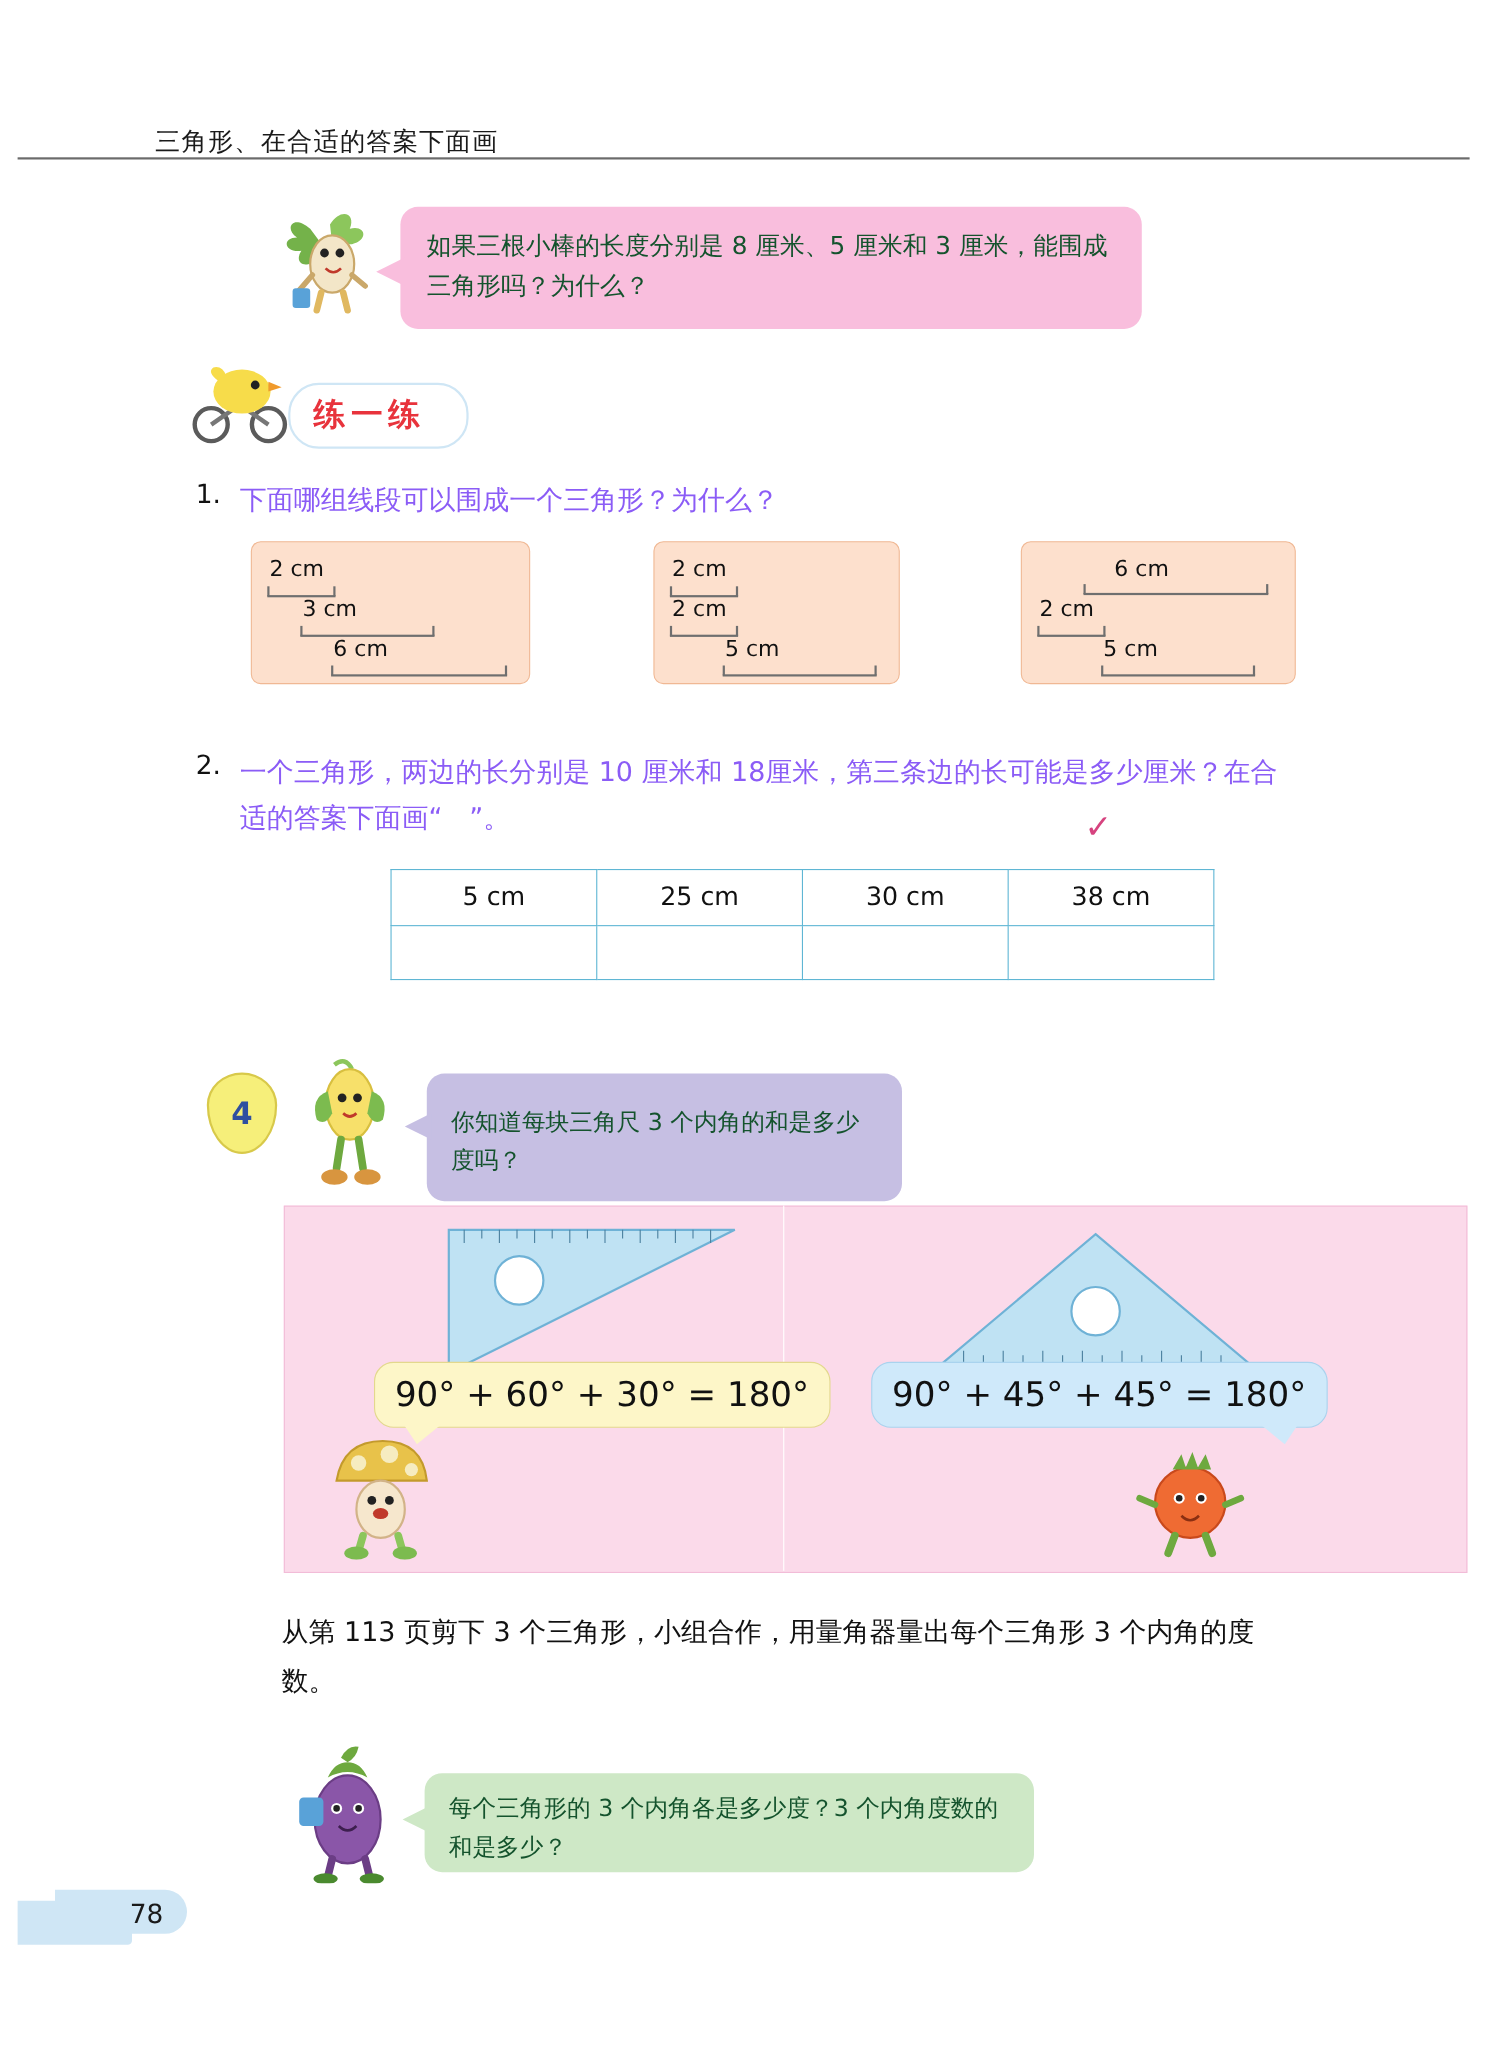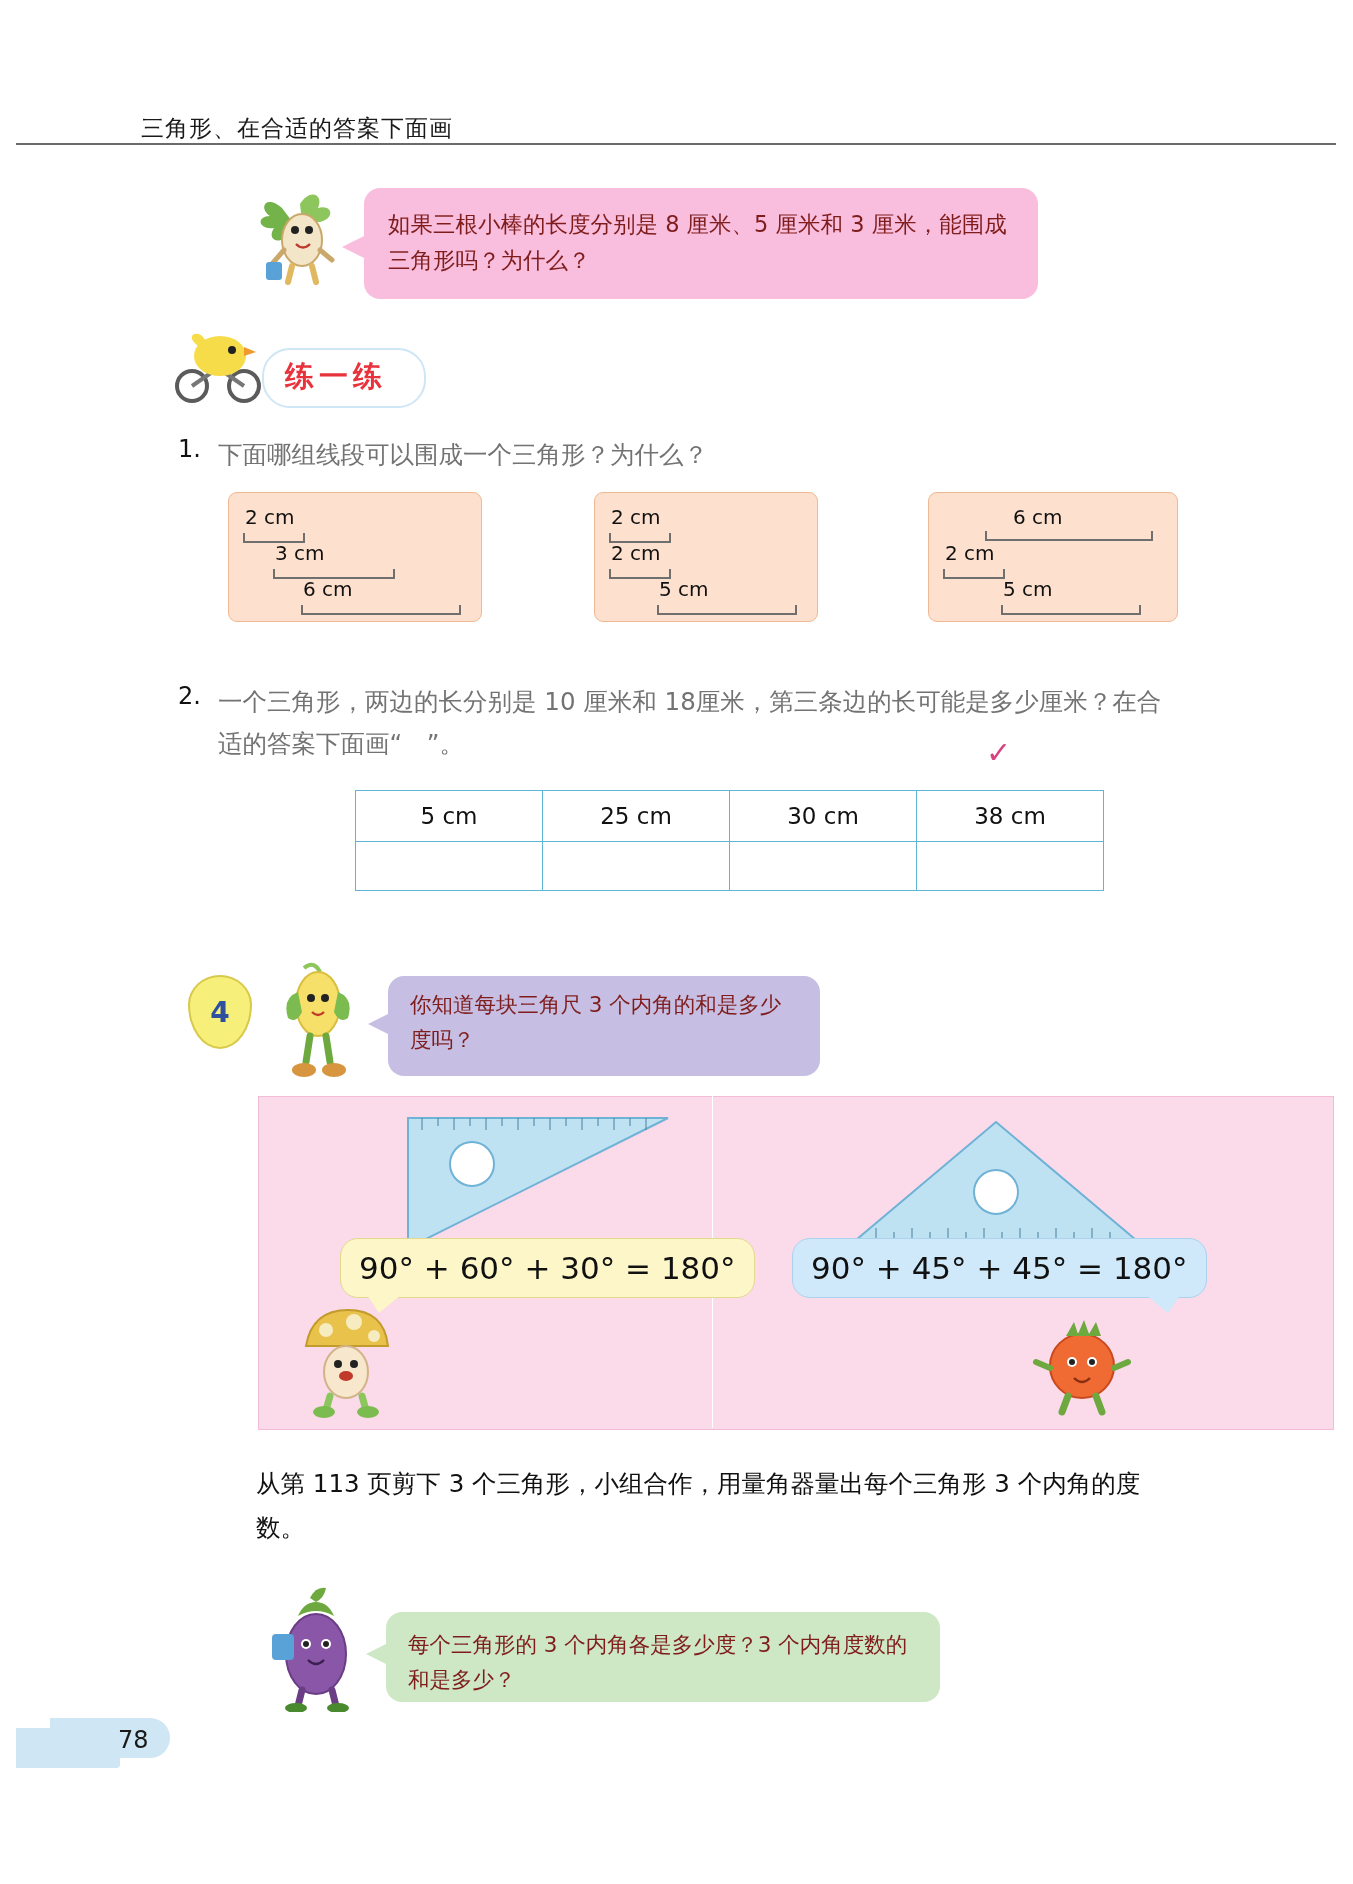"如果三根小棒的长度分别是 8 厘米、5 厘米和 3" .bubble { color: #7f1d1d -> #14532d }
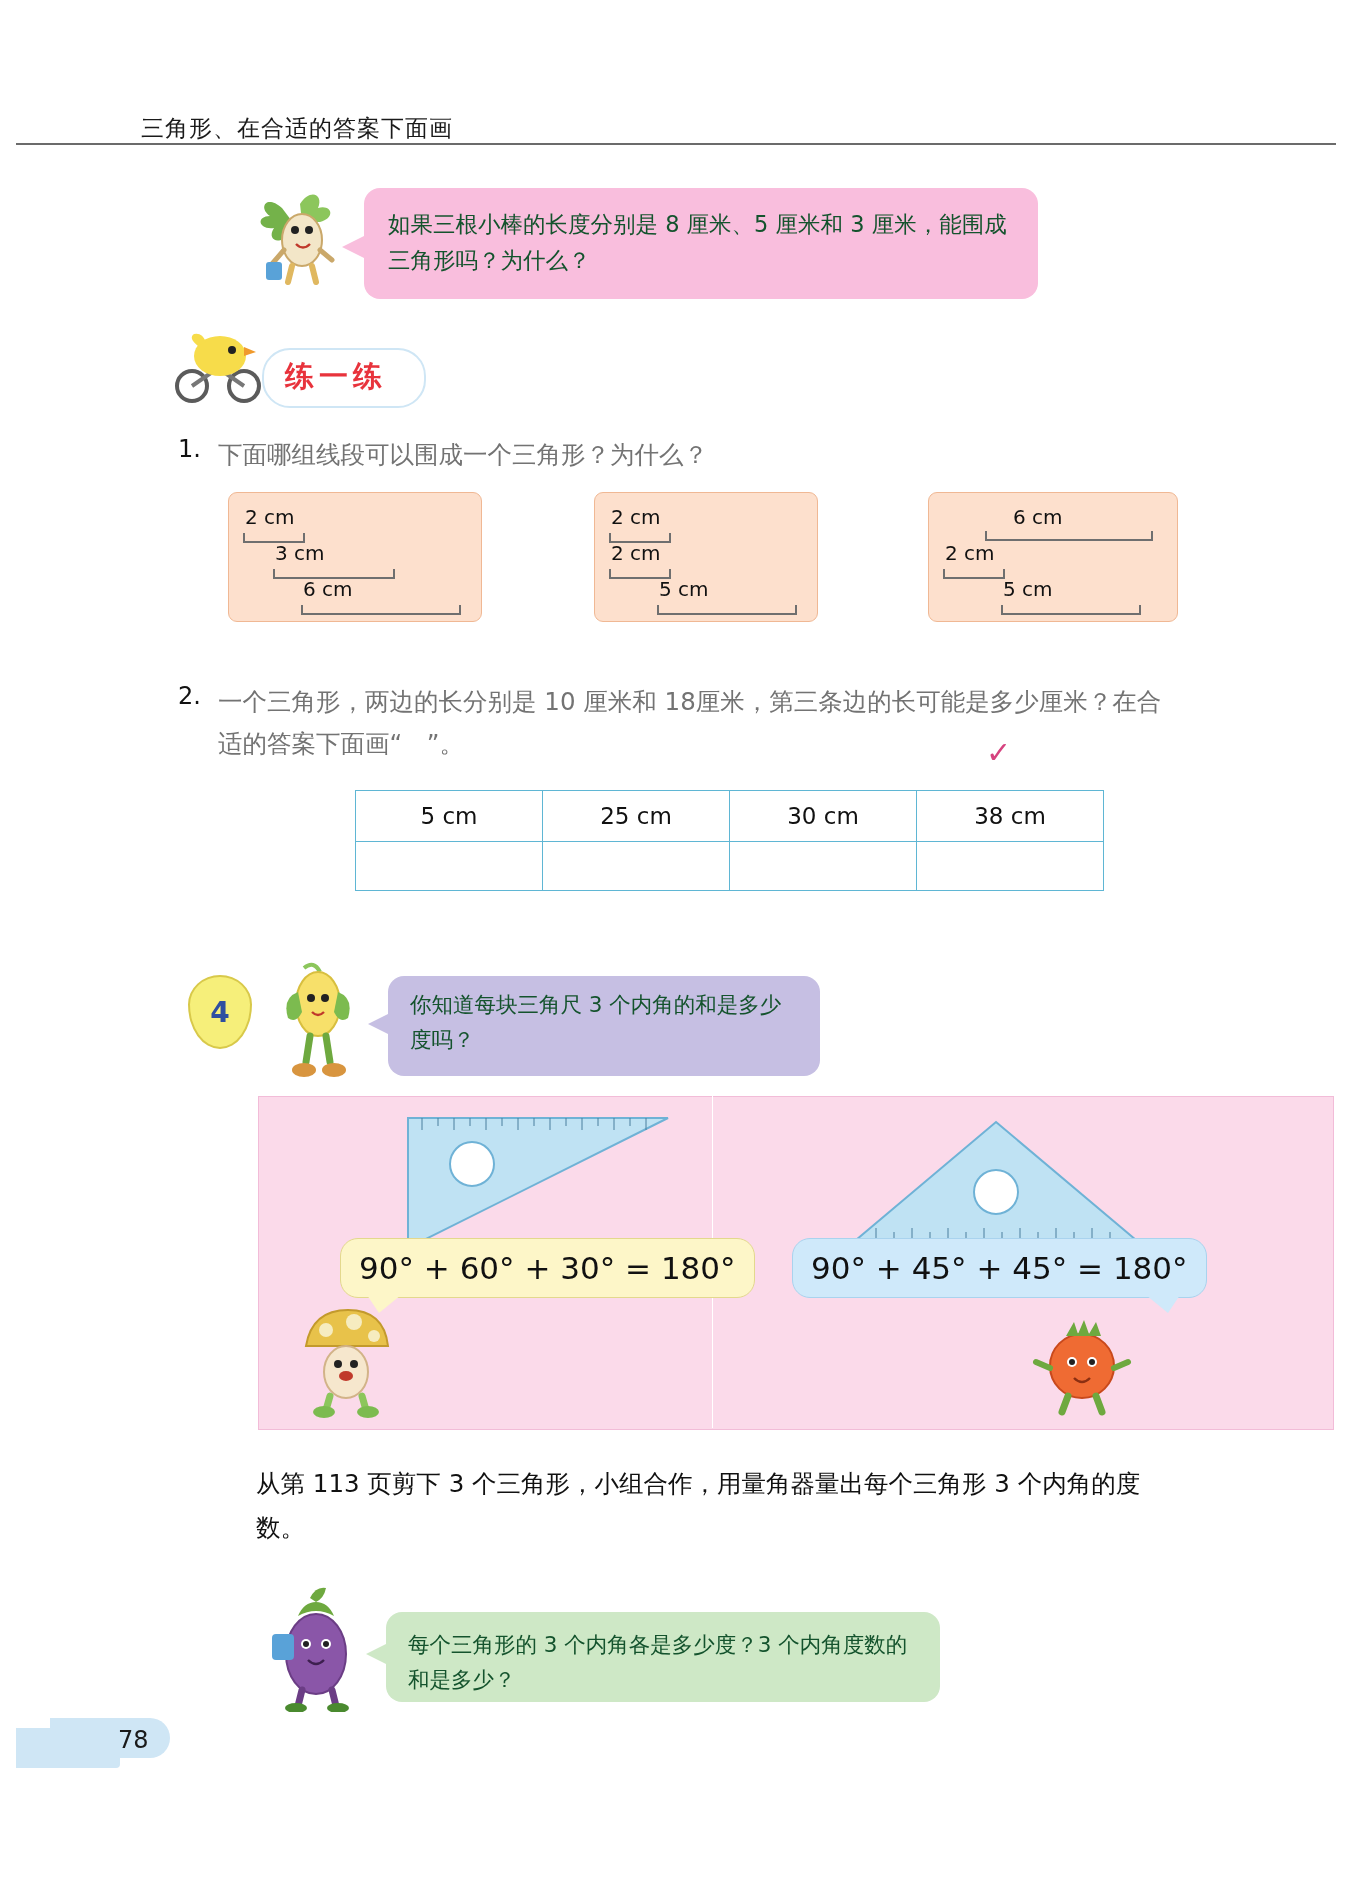"下面哪组线段可以围成一个三角形？为什么？" .qtext { color: #737373 -> #8b5cf6 }
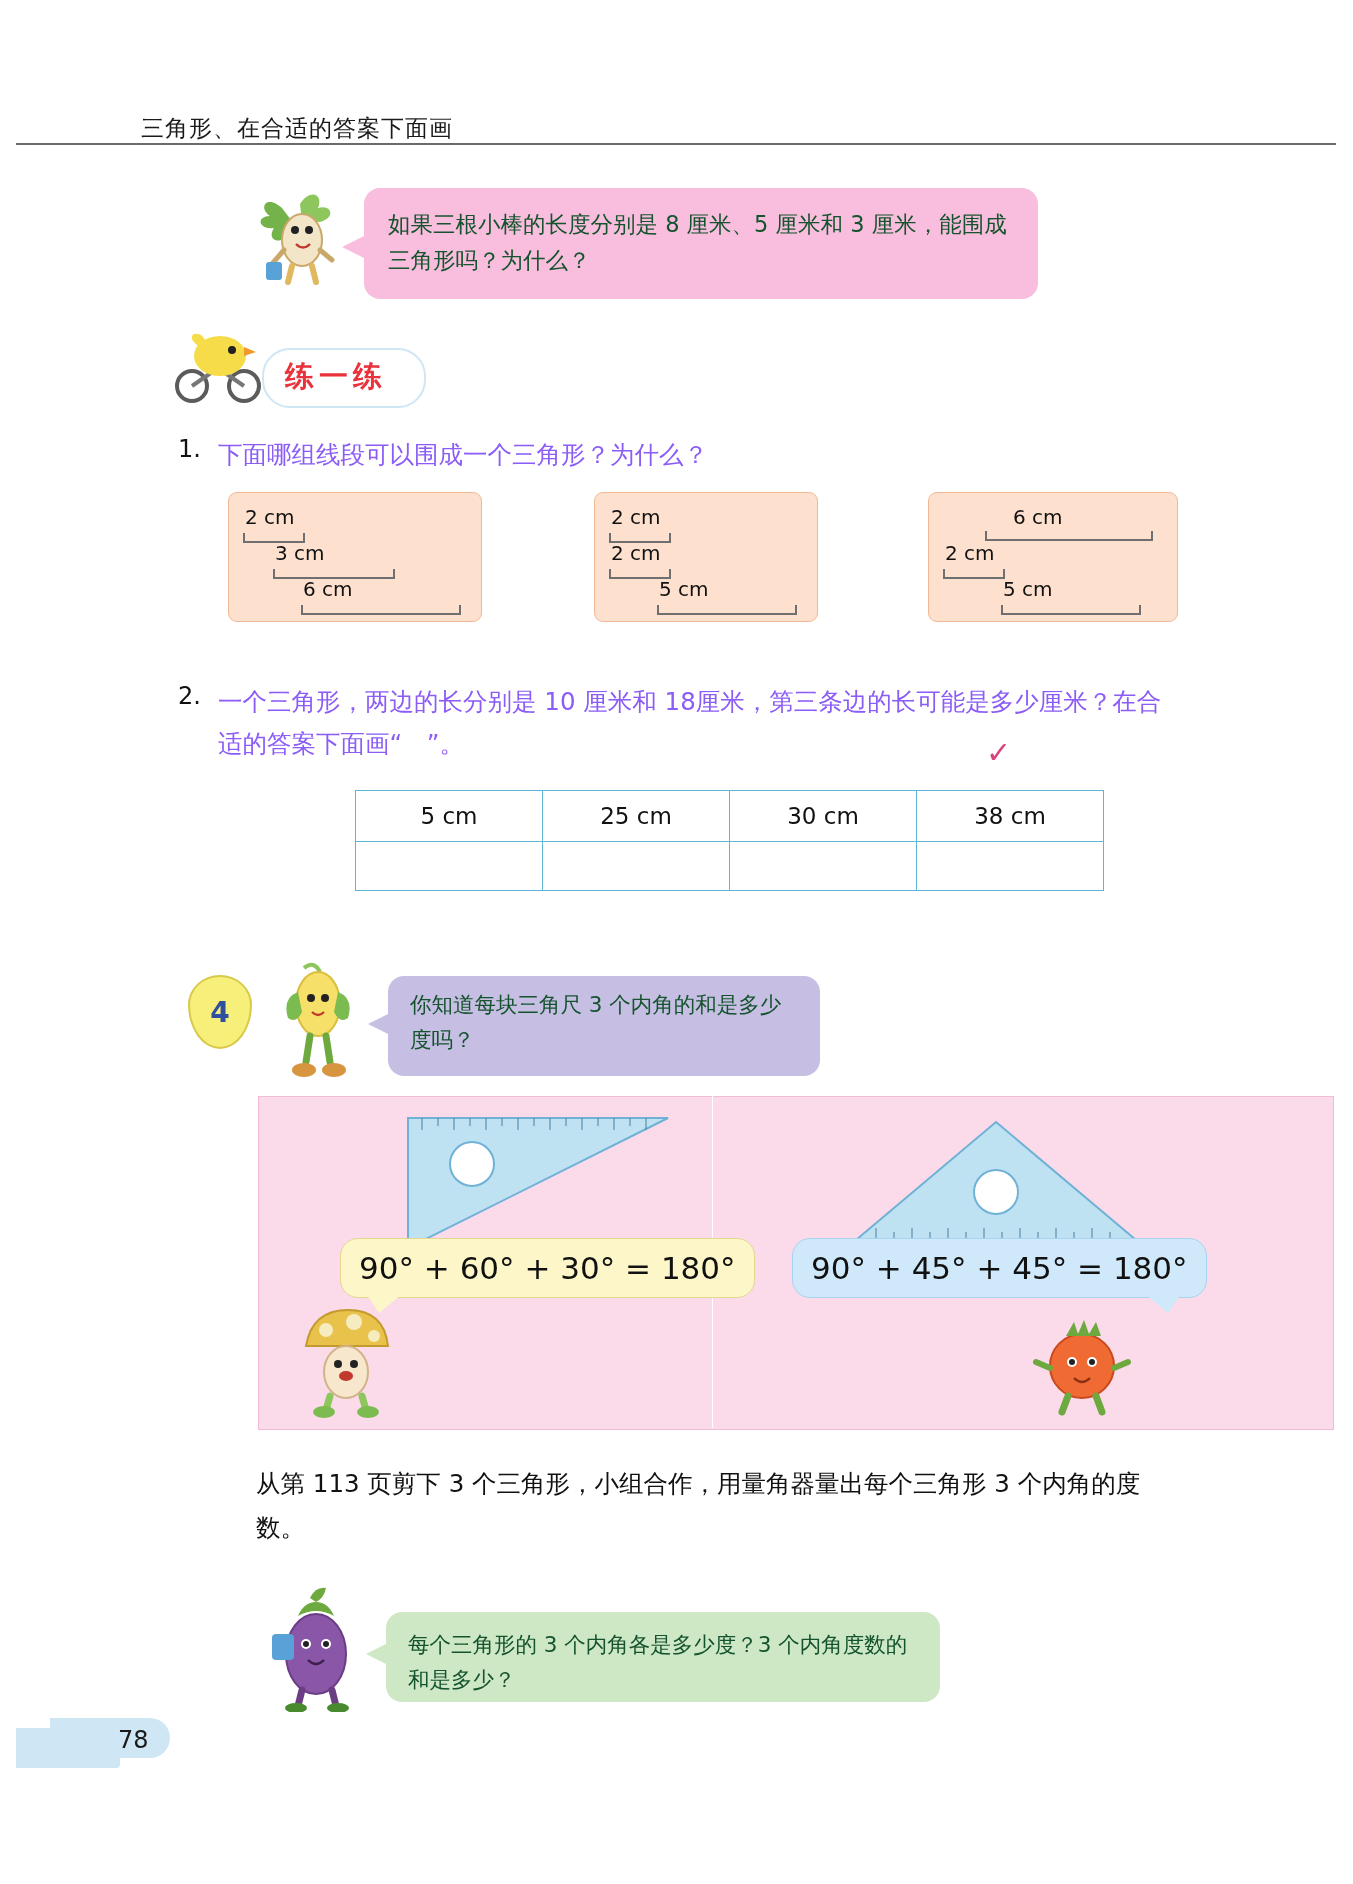"你知道每块三角尺 3 个内角的和是多少度吗？" .bubble-purple { padding: 12px 20px 18px 22px -> 28px 20px 18px 22px }
